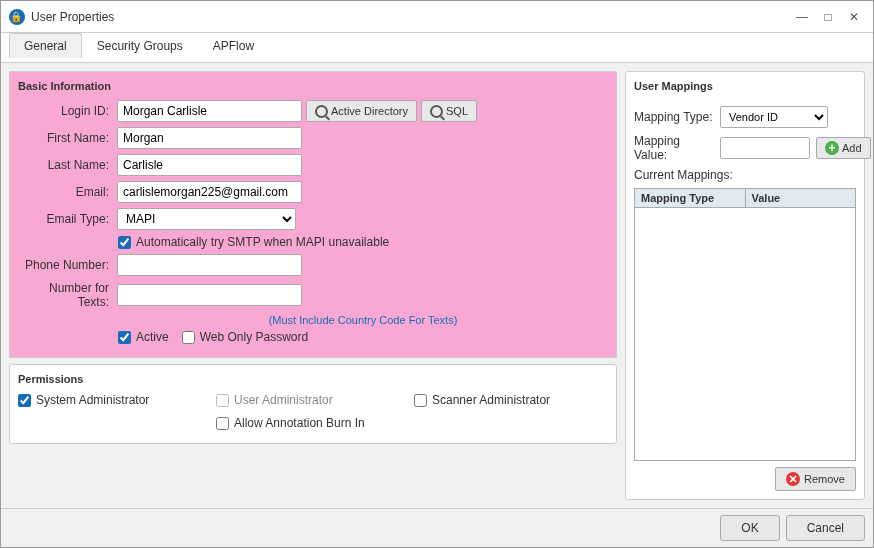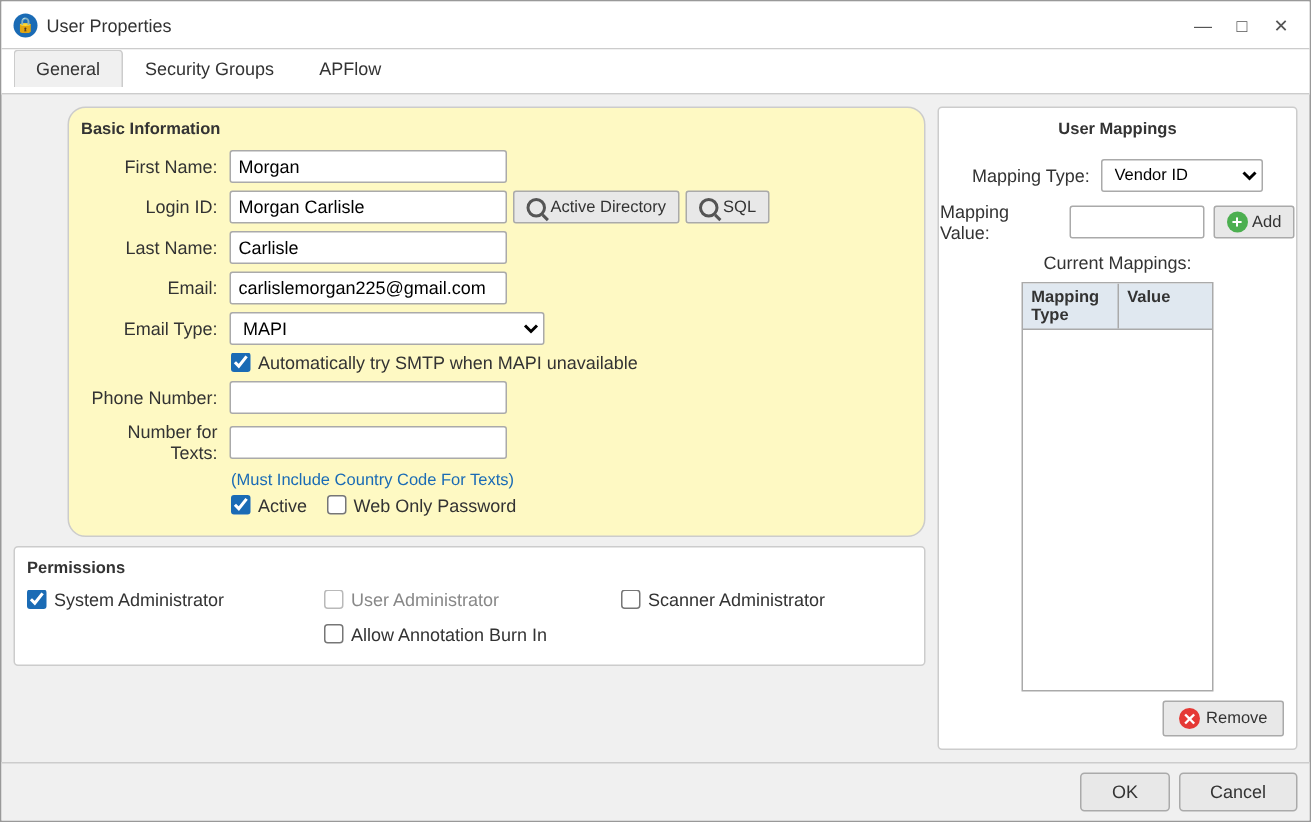"Basic Information" .section-box { background: #fef9c3 -> #f9a8d4; border-radius: 12px -> 1px; margin-left: 36px -> none }
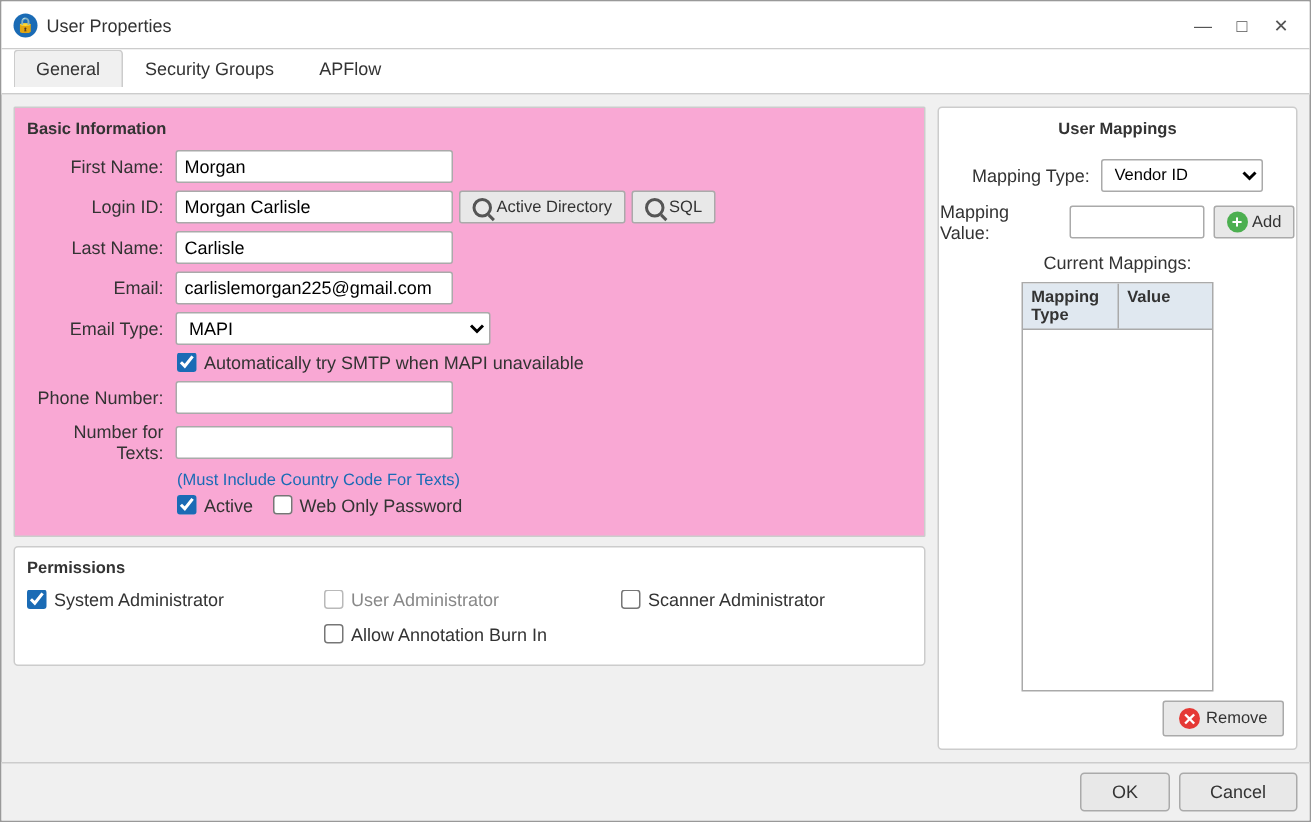"User Mappings" .right-section { align-items: center -> none }
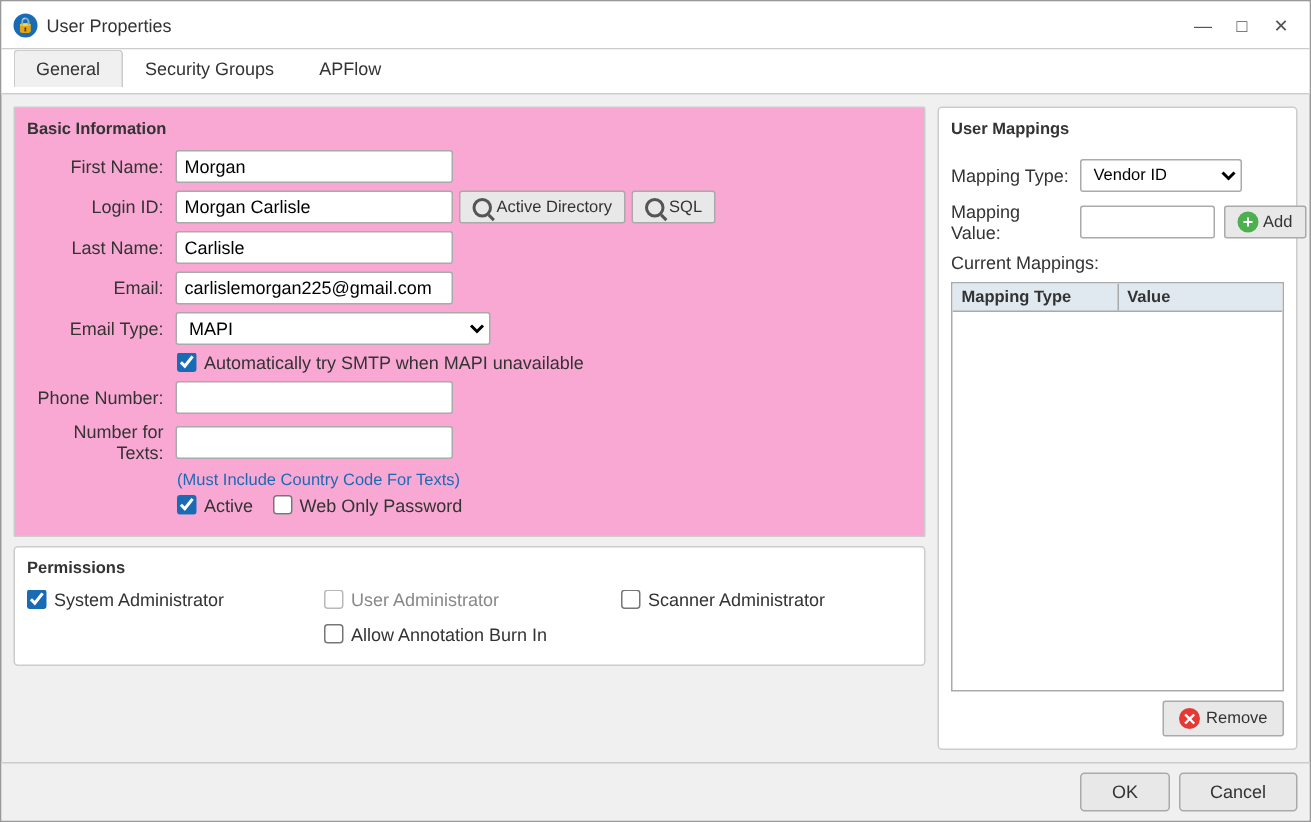"First Name:" div.form-row { order: before "Login ID:" -> after "Login ID:" }
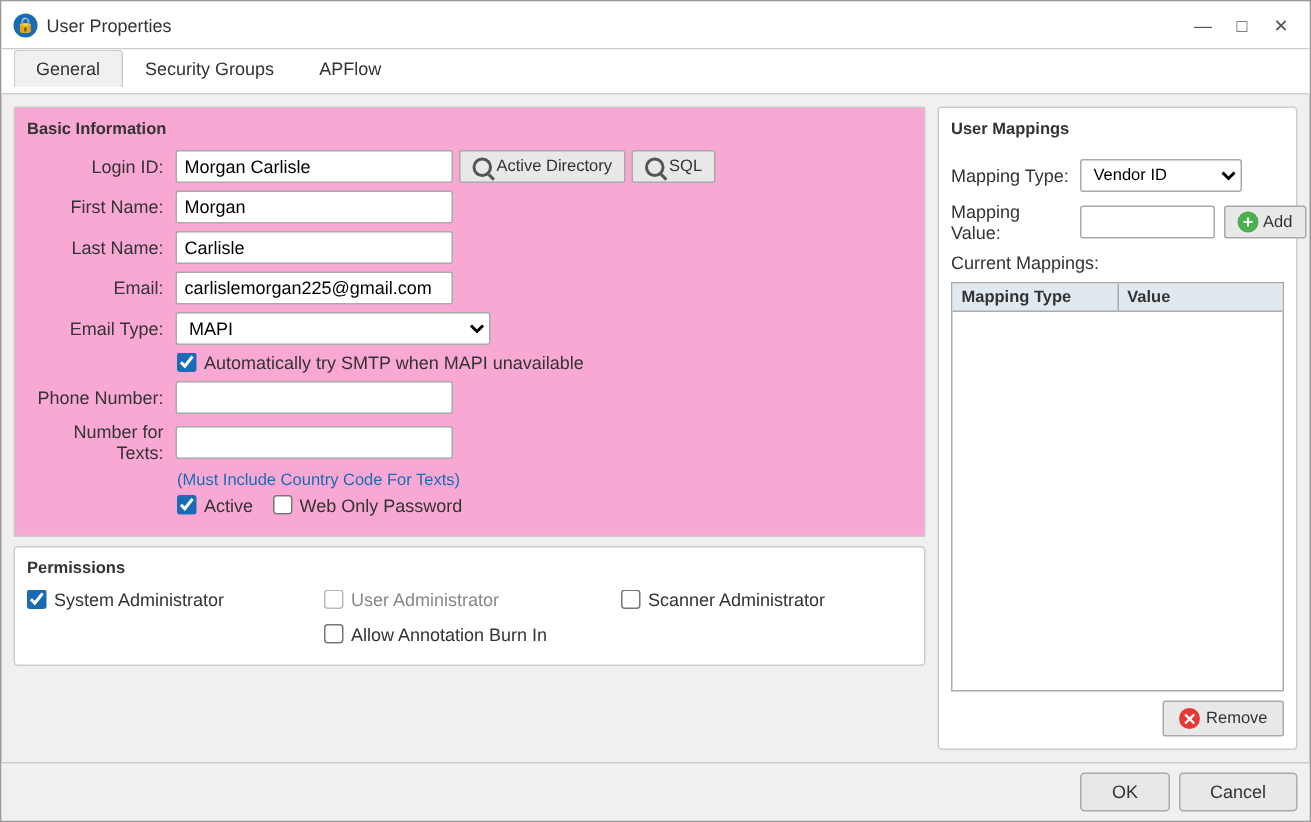"MAPI" select { width: 210px -> 179px }
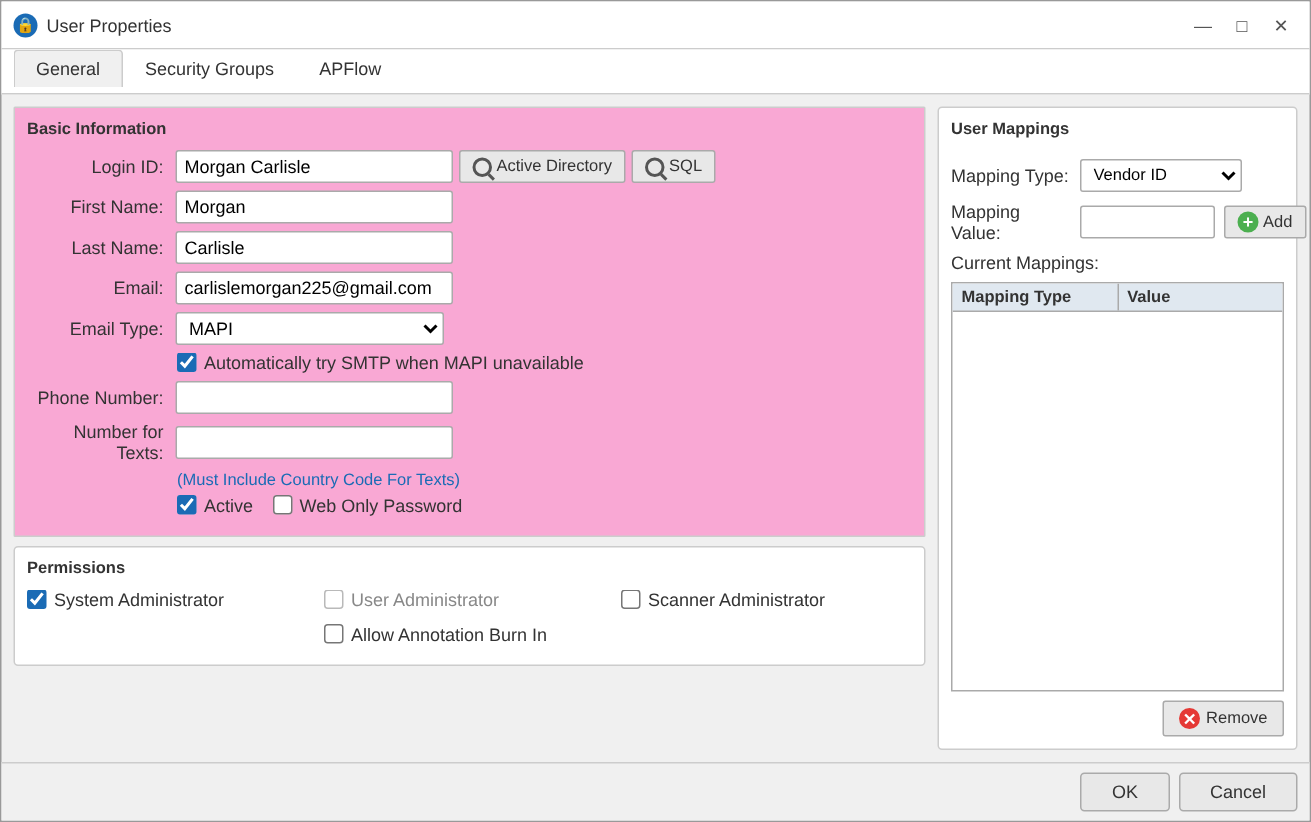"Automatically try SMTP when MAPI" .checkbox-row { align-items: flex-start -> flex-end }
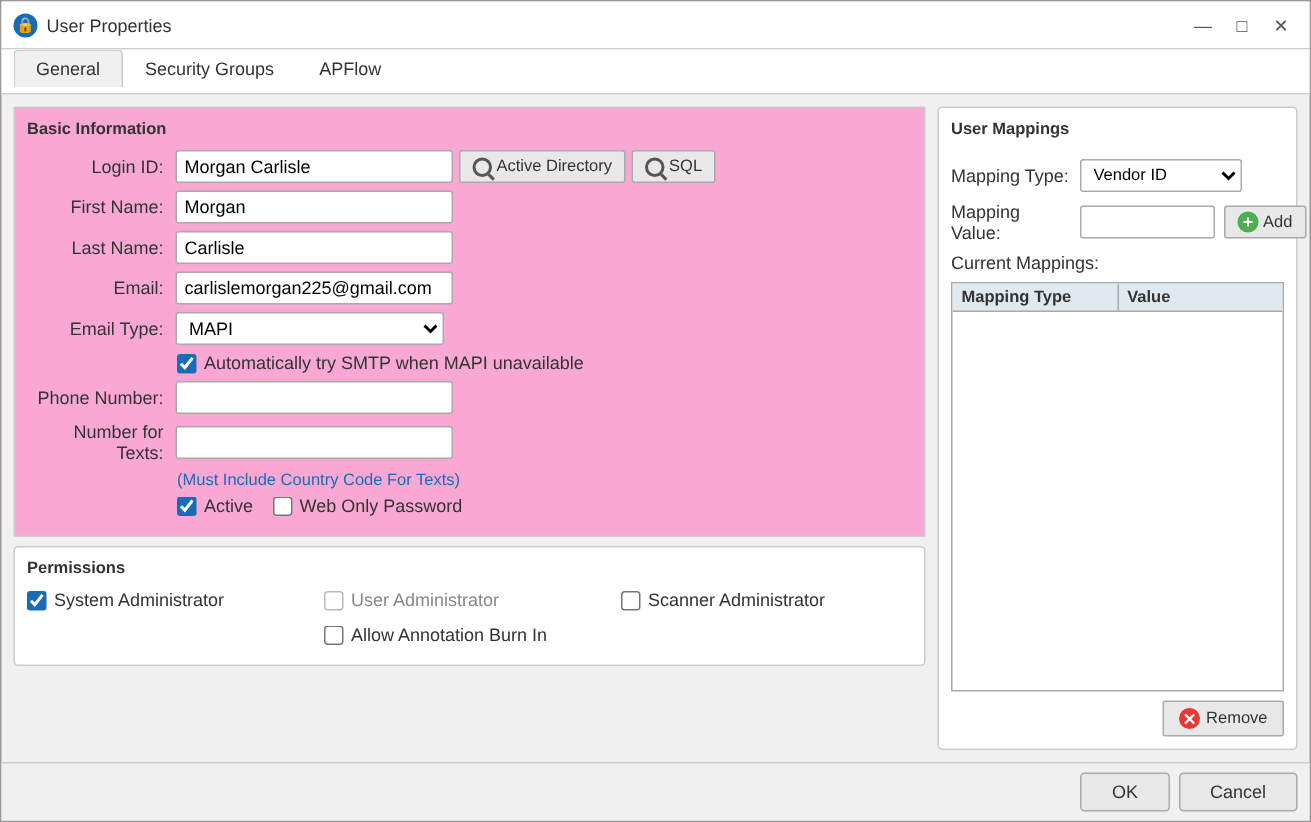"(Must Include Country Code For" .link-text { text-align: none -> center }
